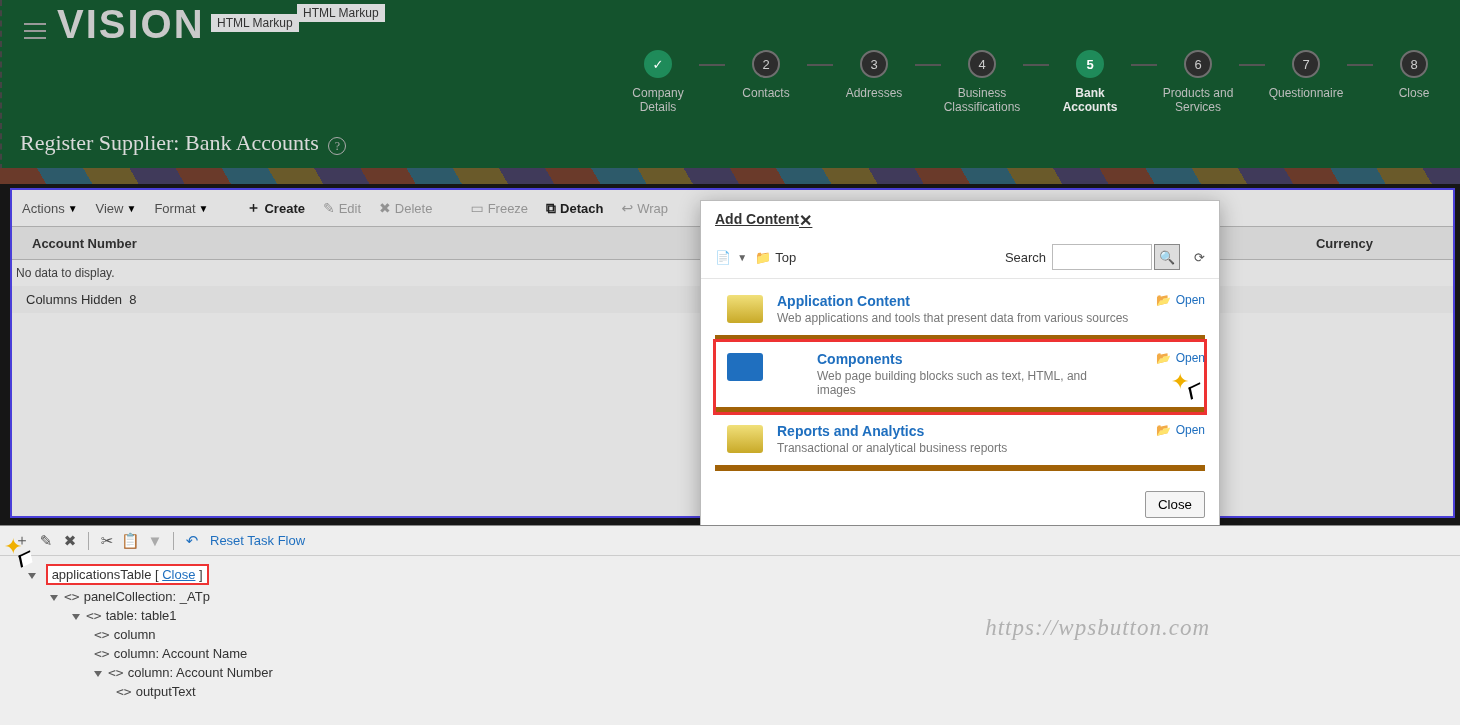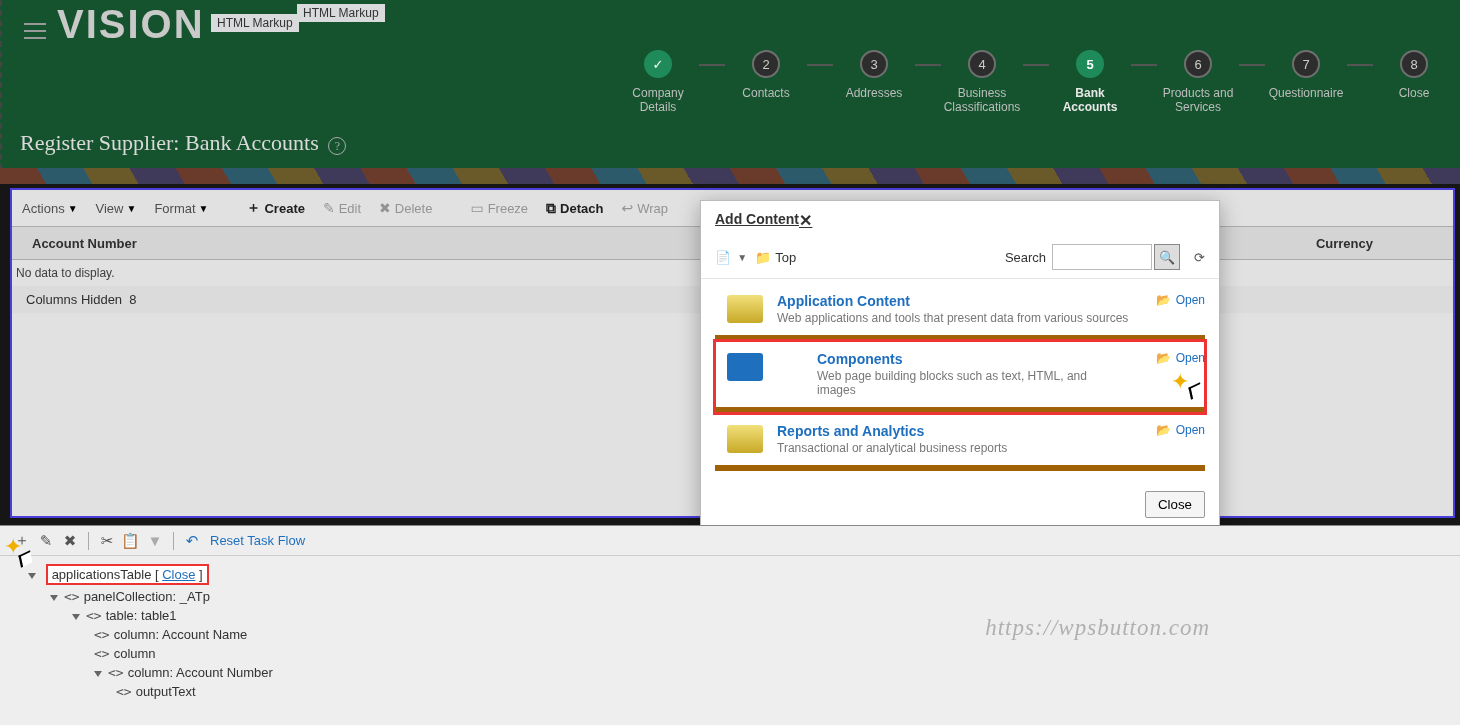"<> column: Account Name" div.node { order: before "<> column" -> after "<> column" }
